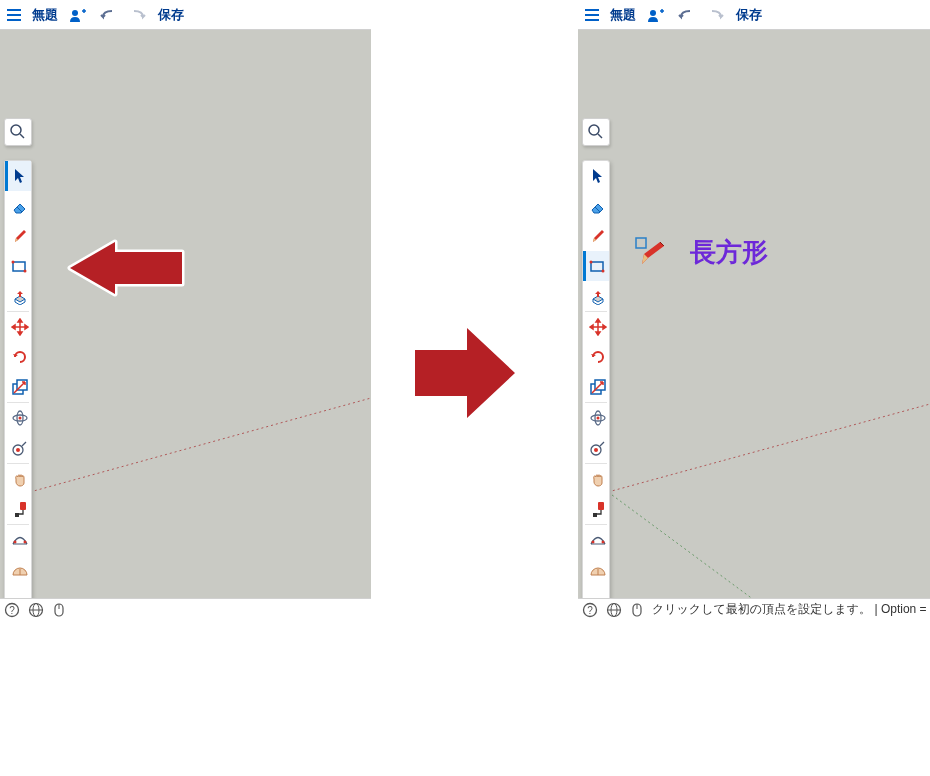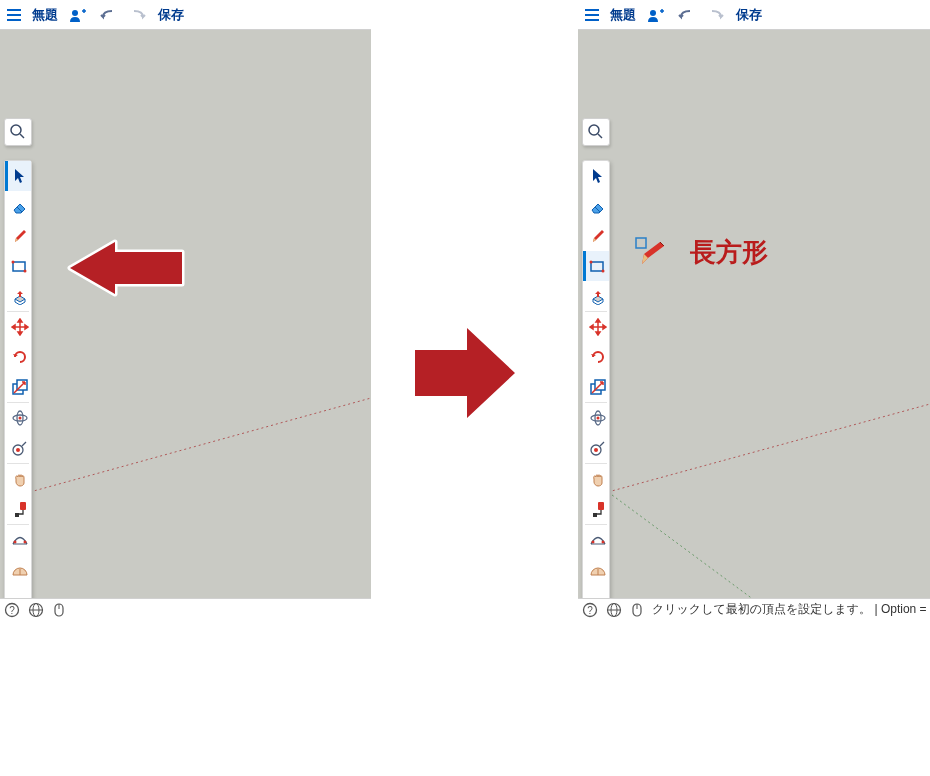"長方形" .tool-label .lbl { color: #b91c1c -> #6d28d9 }
